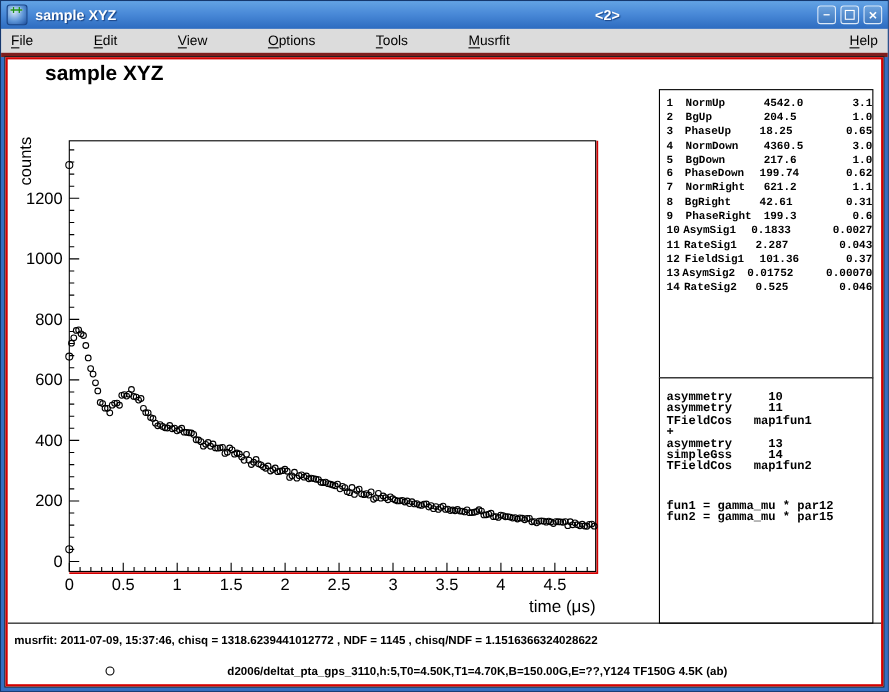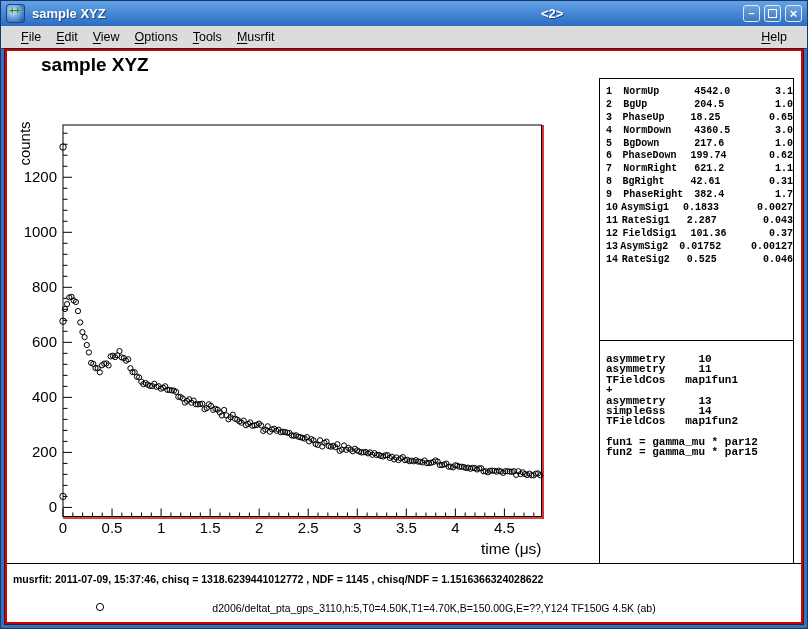"File" .menubar { border-bottom: 1px solid #7f1d1d -> 4px solid #7f1d1d; gap: none -> 40px; padding: 0 20px -> 0 9px }
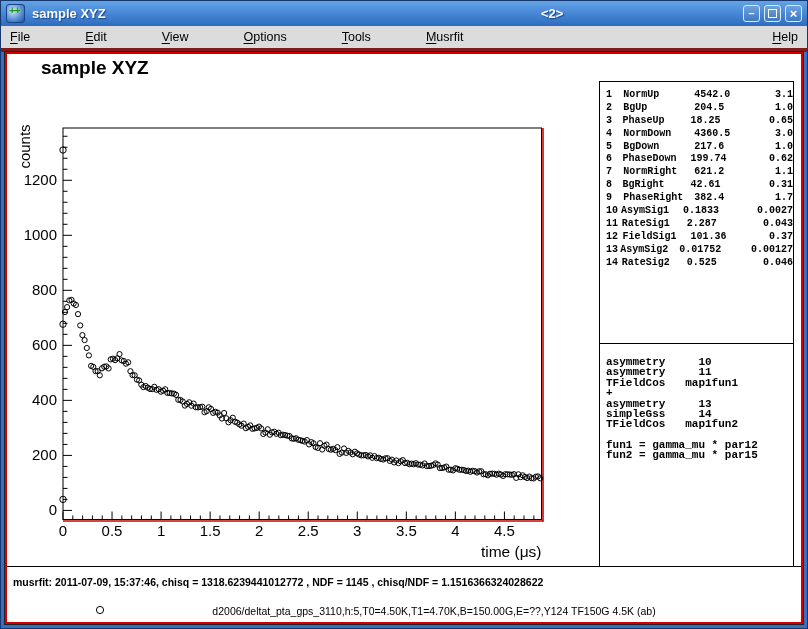"382.4" span.pval { text: 382.4 -> 199.3 }
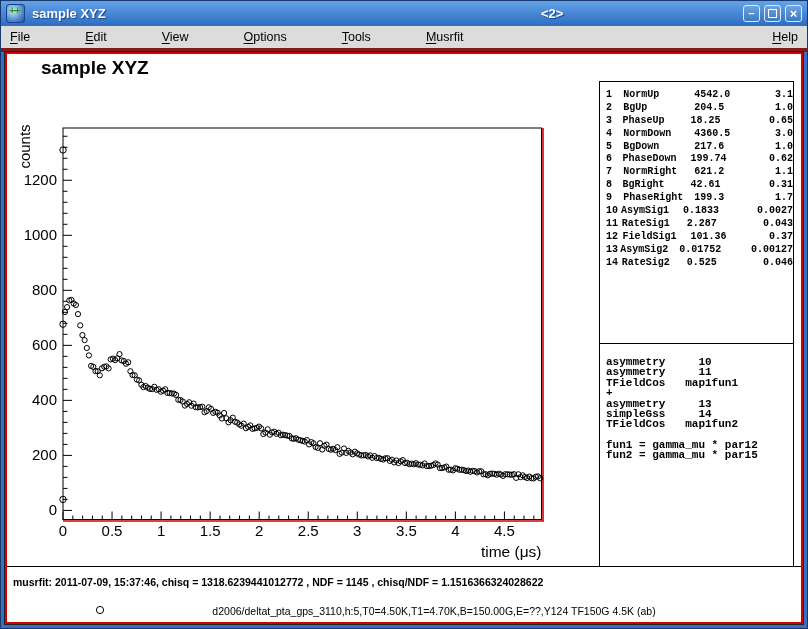"1.7" span.perr { text: 1.7 -> 0.6 }
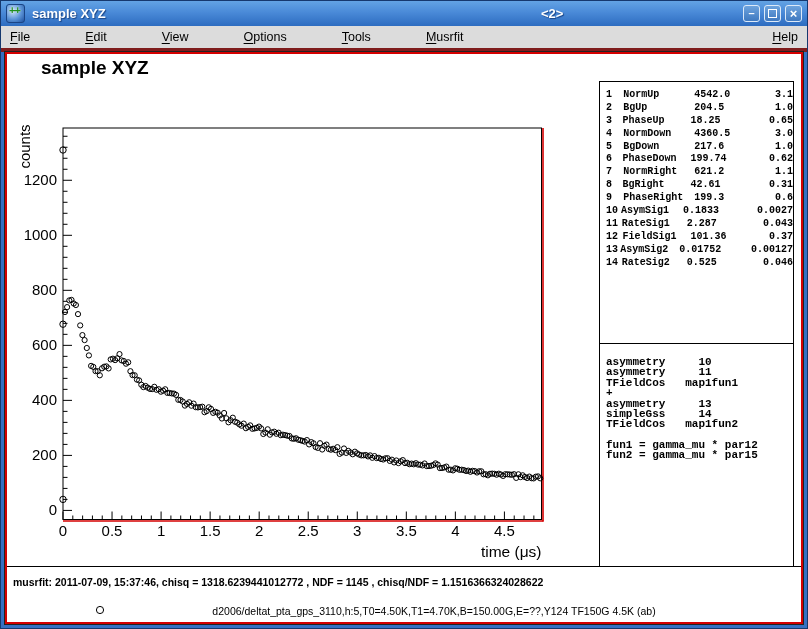"0.00127" span.perr { text: 0.00127 -> 0.00070 }
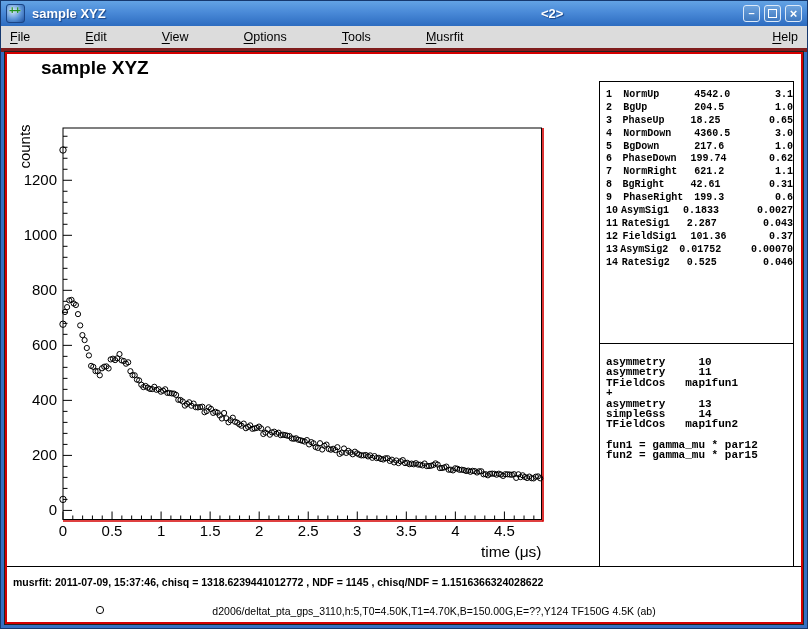"fun1 = gamma_mu * par12" .theory-funs { margin-top: 10px -> 26px }
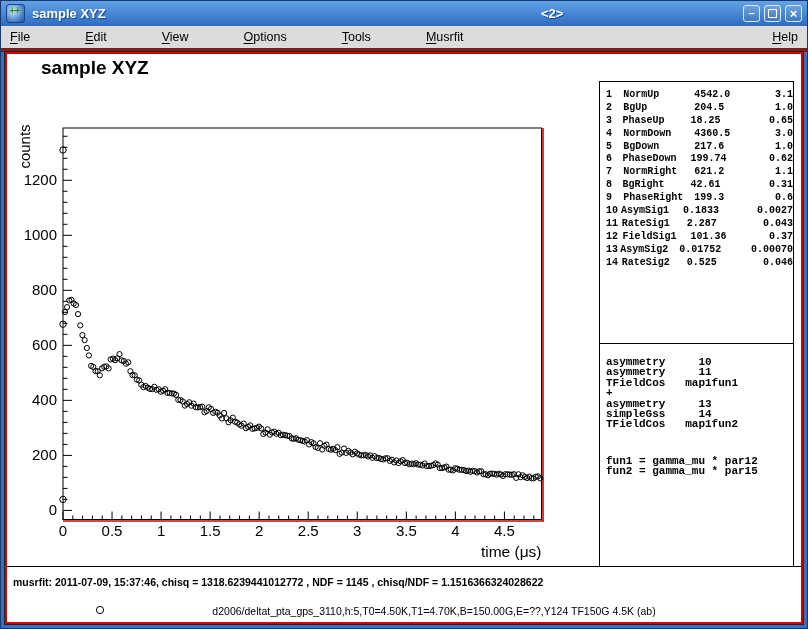"d2006/deltat_pta_gps_3110,h:5,T0=4.50K,T" .legend-text { font-weight: normal -> bold }
